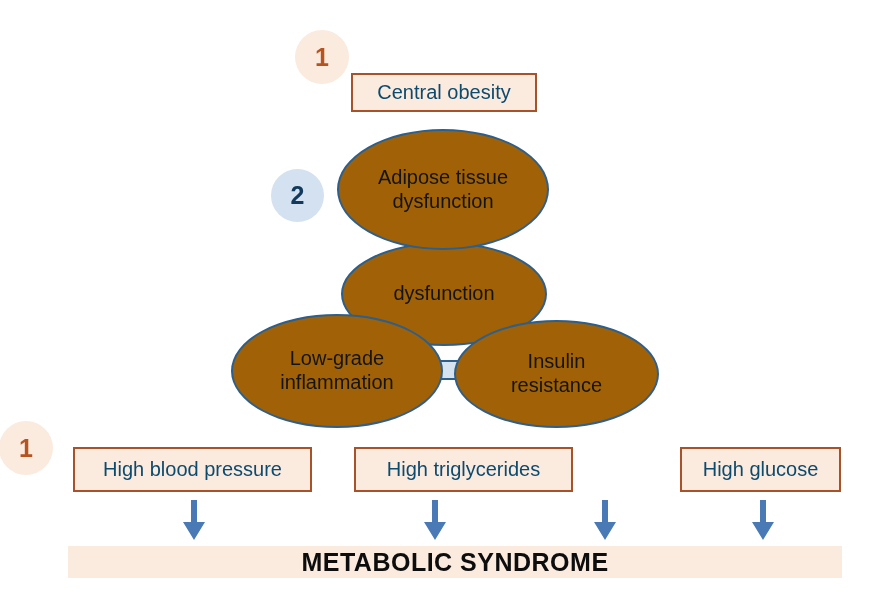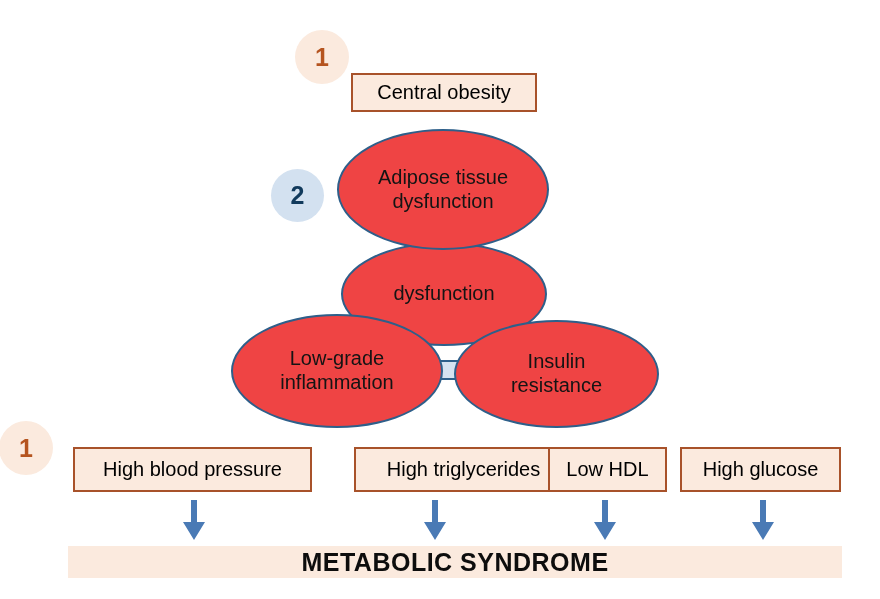"Central obesity" .crit-box { color: #000000 -> #0c4a6e }
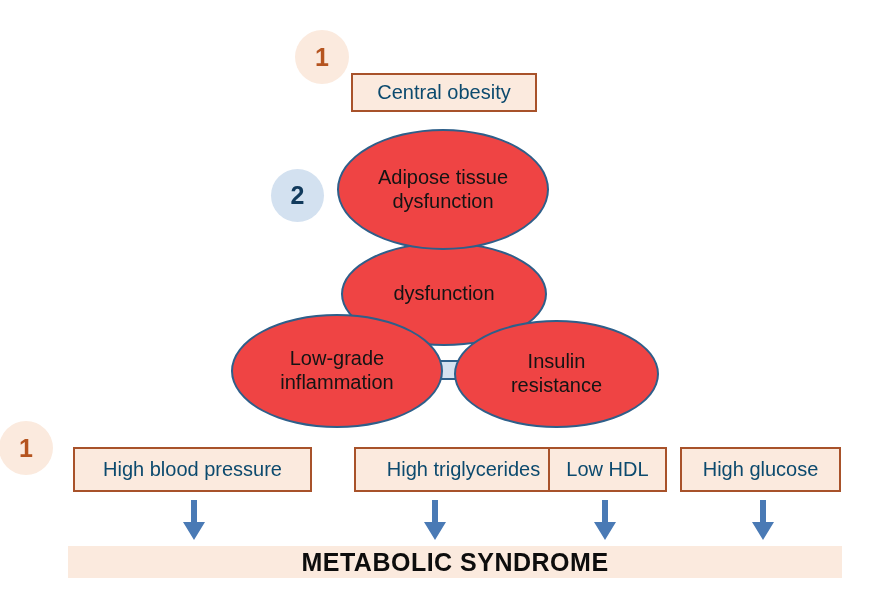"Adipose tissue" .ellipse { background: #ef4444 -> #a16207 }
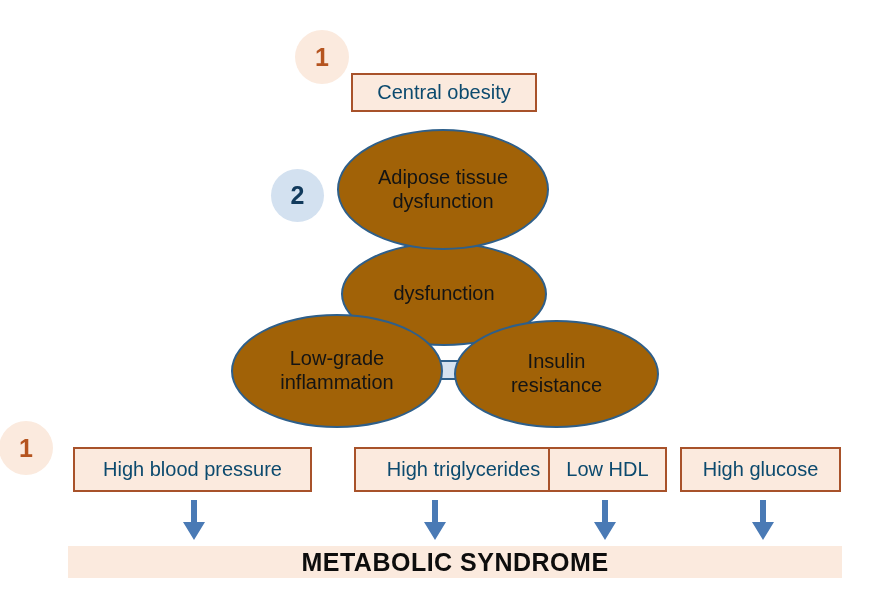"Low HDL" div.crit-box { html: <div> <span>Low HDL</span> </div> -> none }
